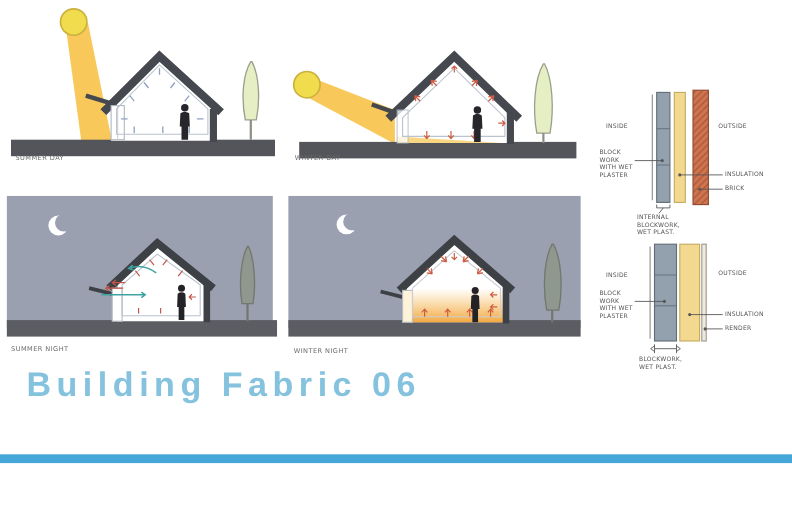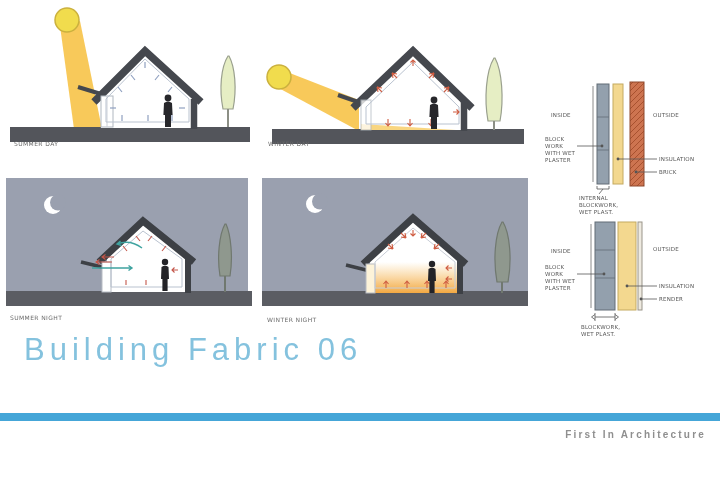"Building Fabric 06" .title { font-weight: 400 -> 700 }
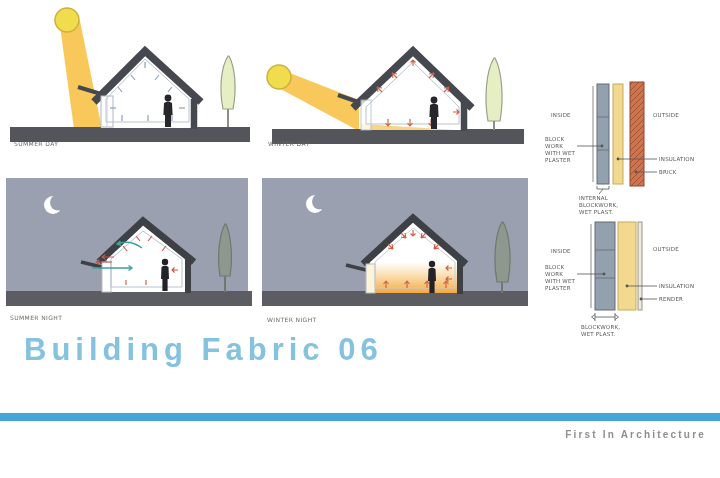"First In Architecture" div.brand { html: <div>First In Architecture</div> -> none }
